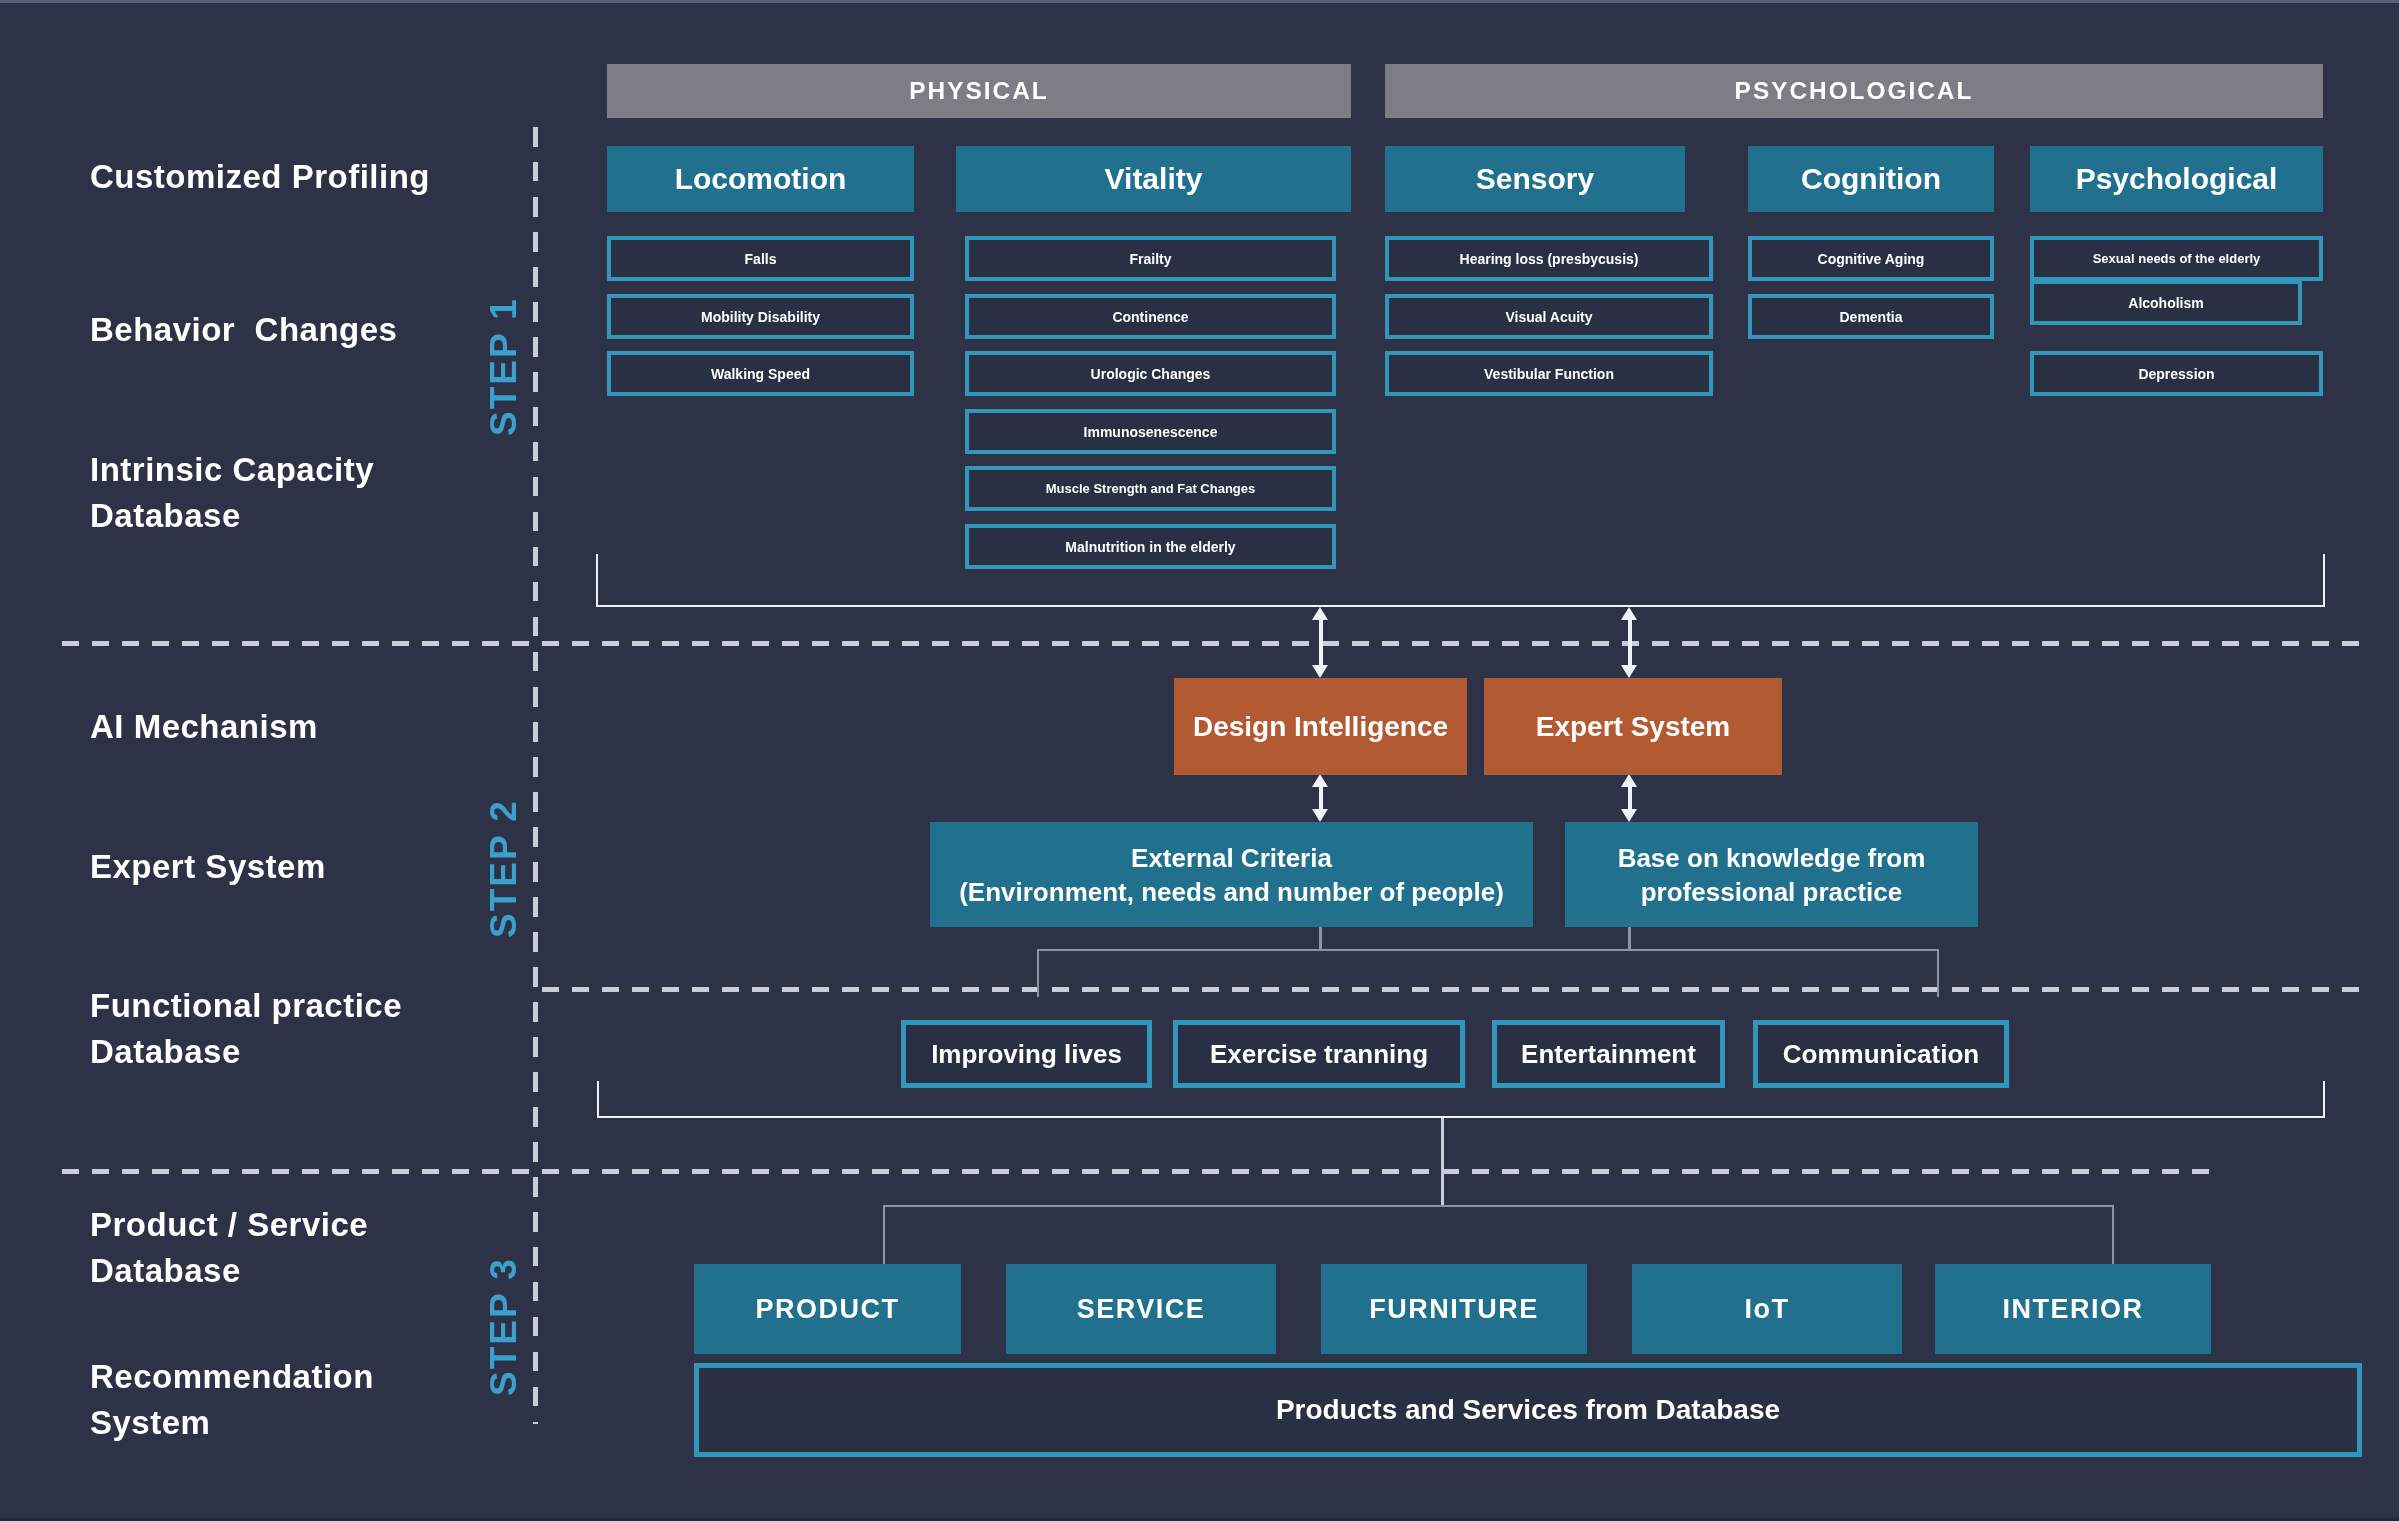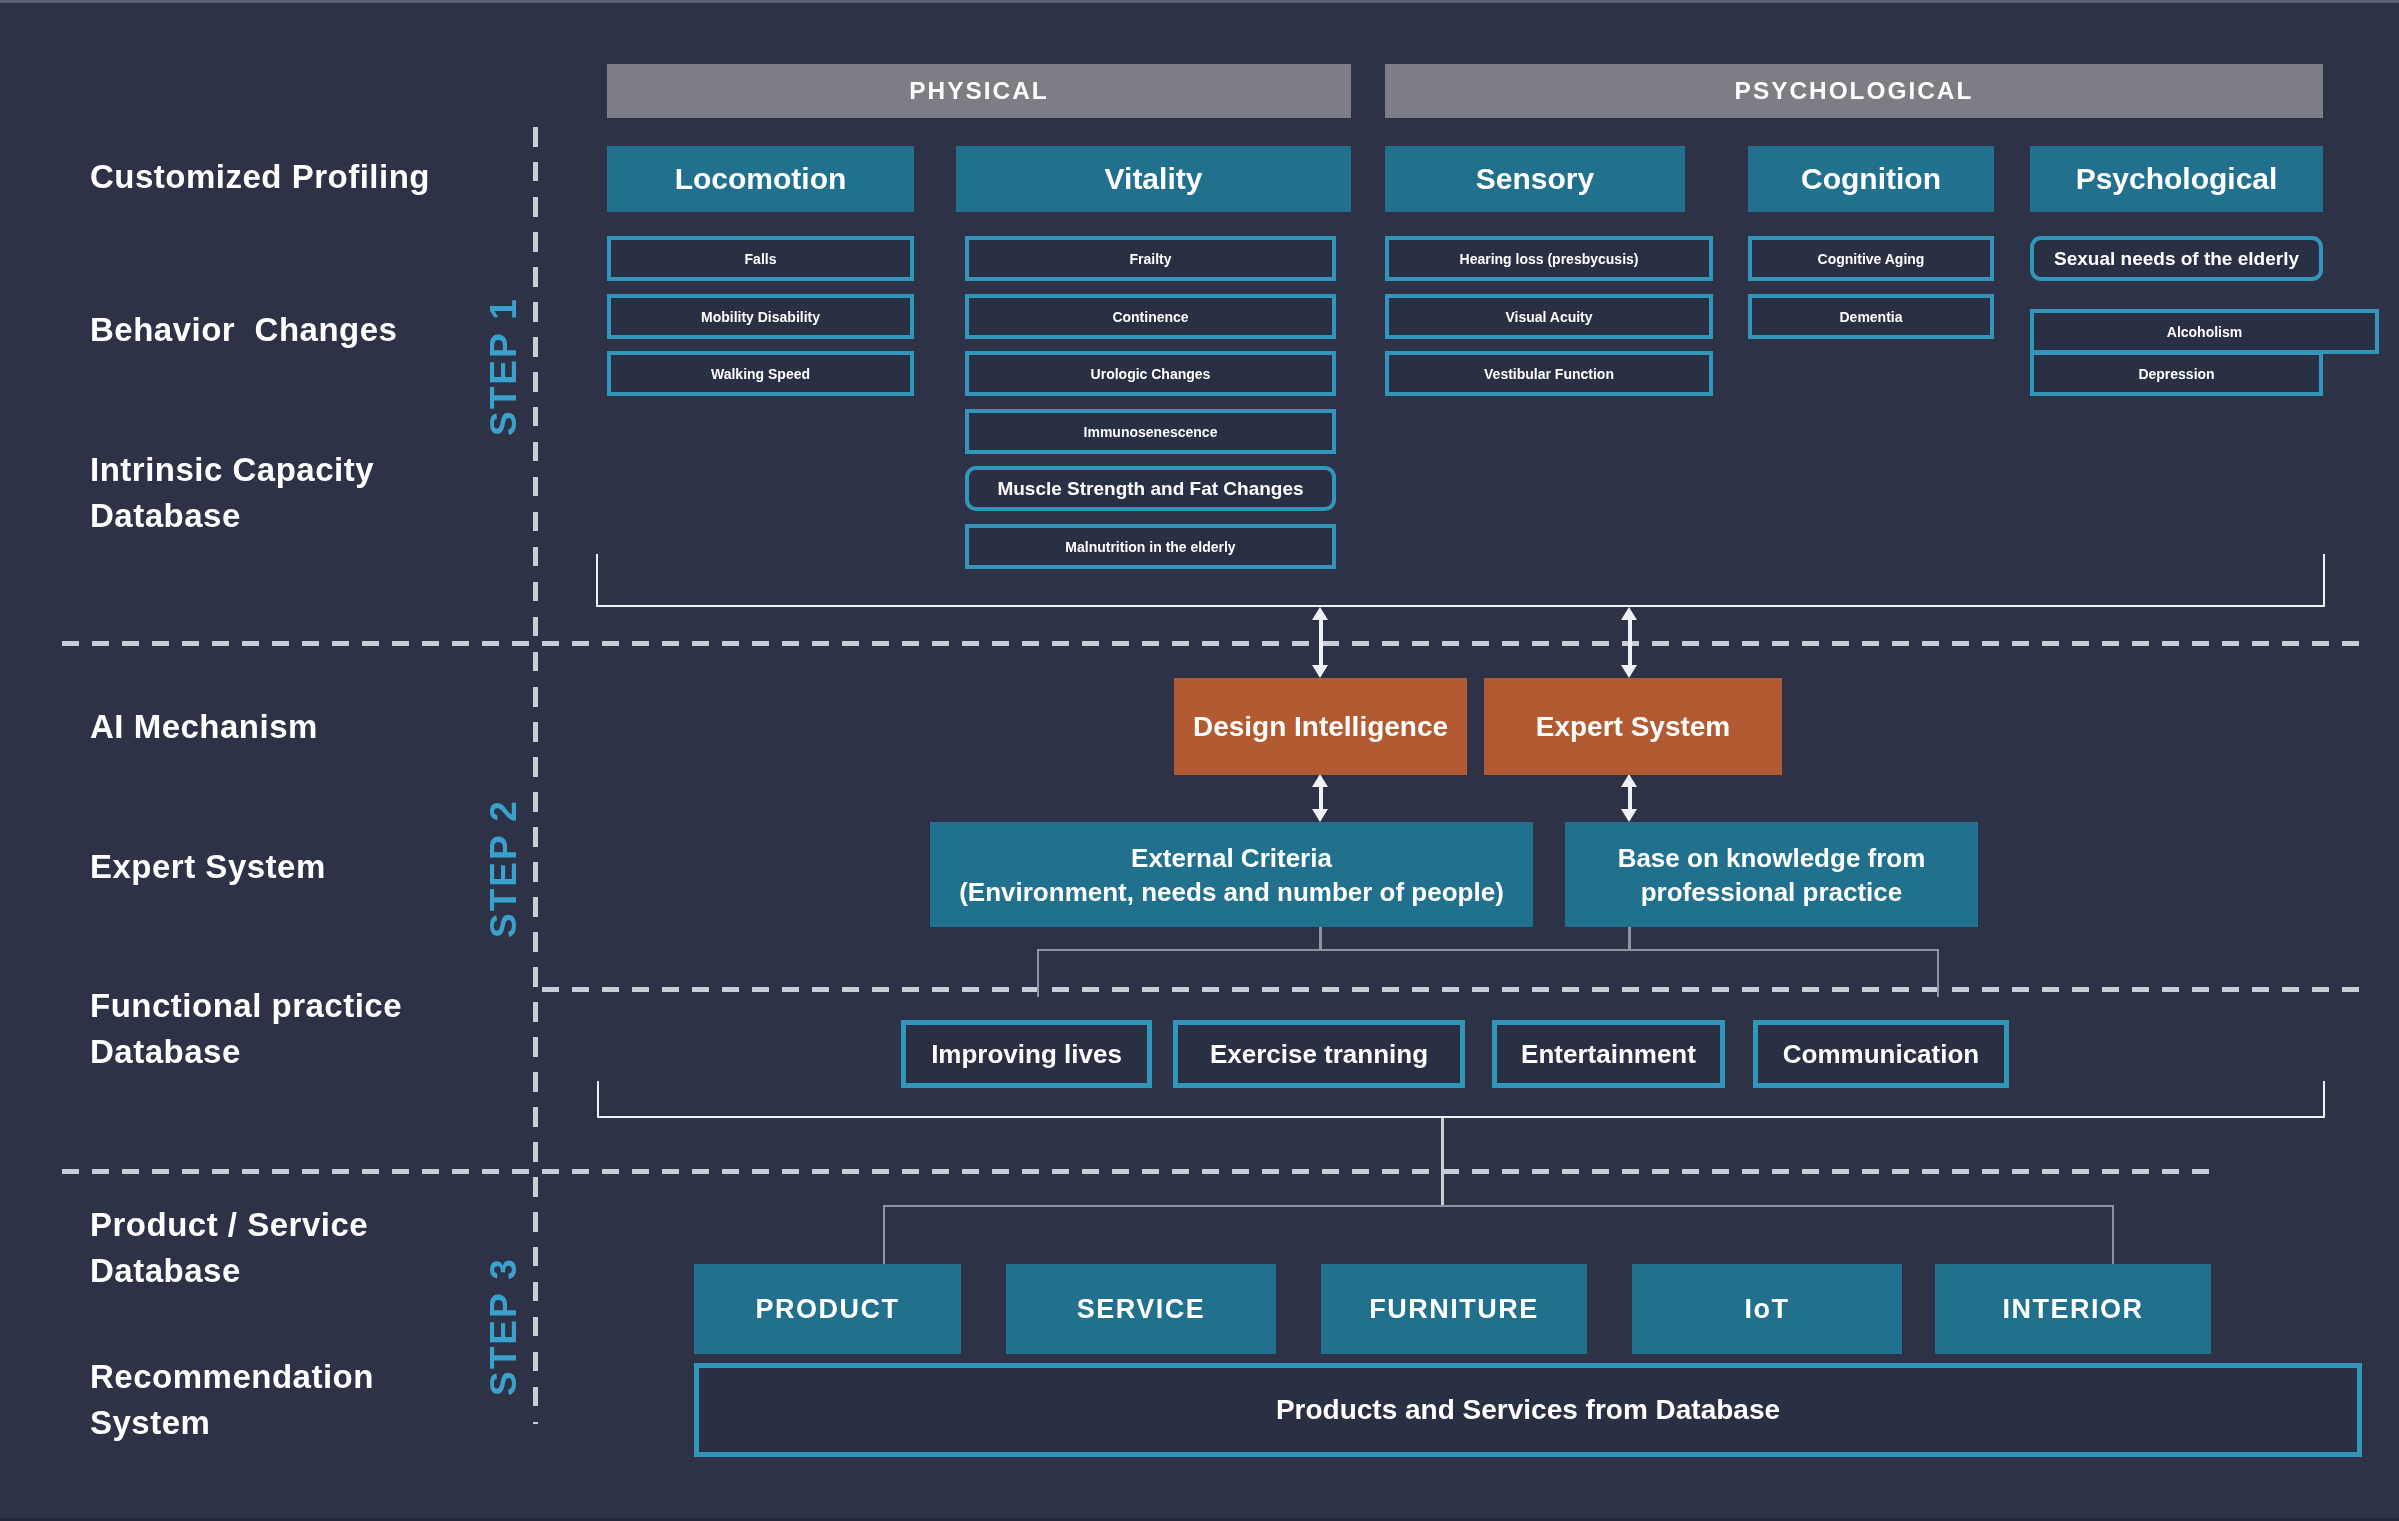"Sexual needs of the elderly" .item.fs19 { border-radius: 11px -> none; font-size: 19px -> 13px }
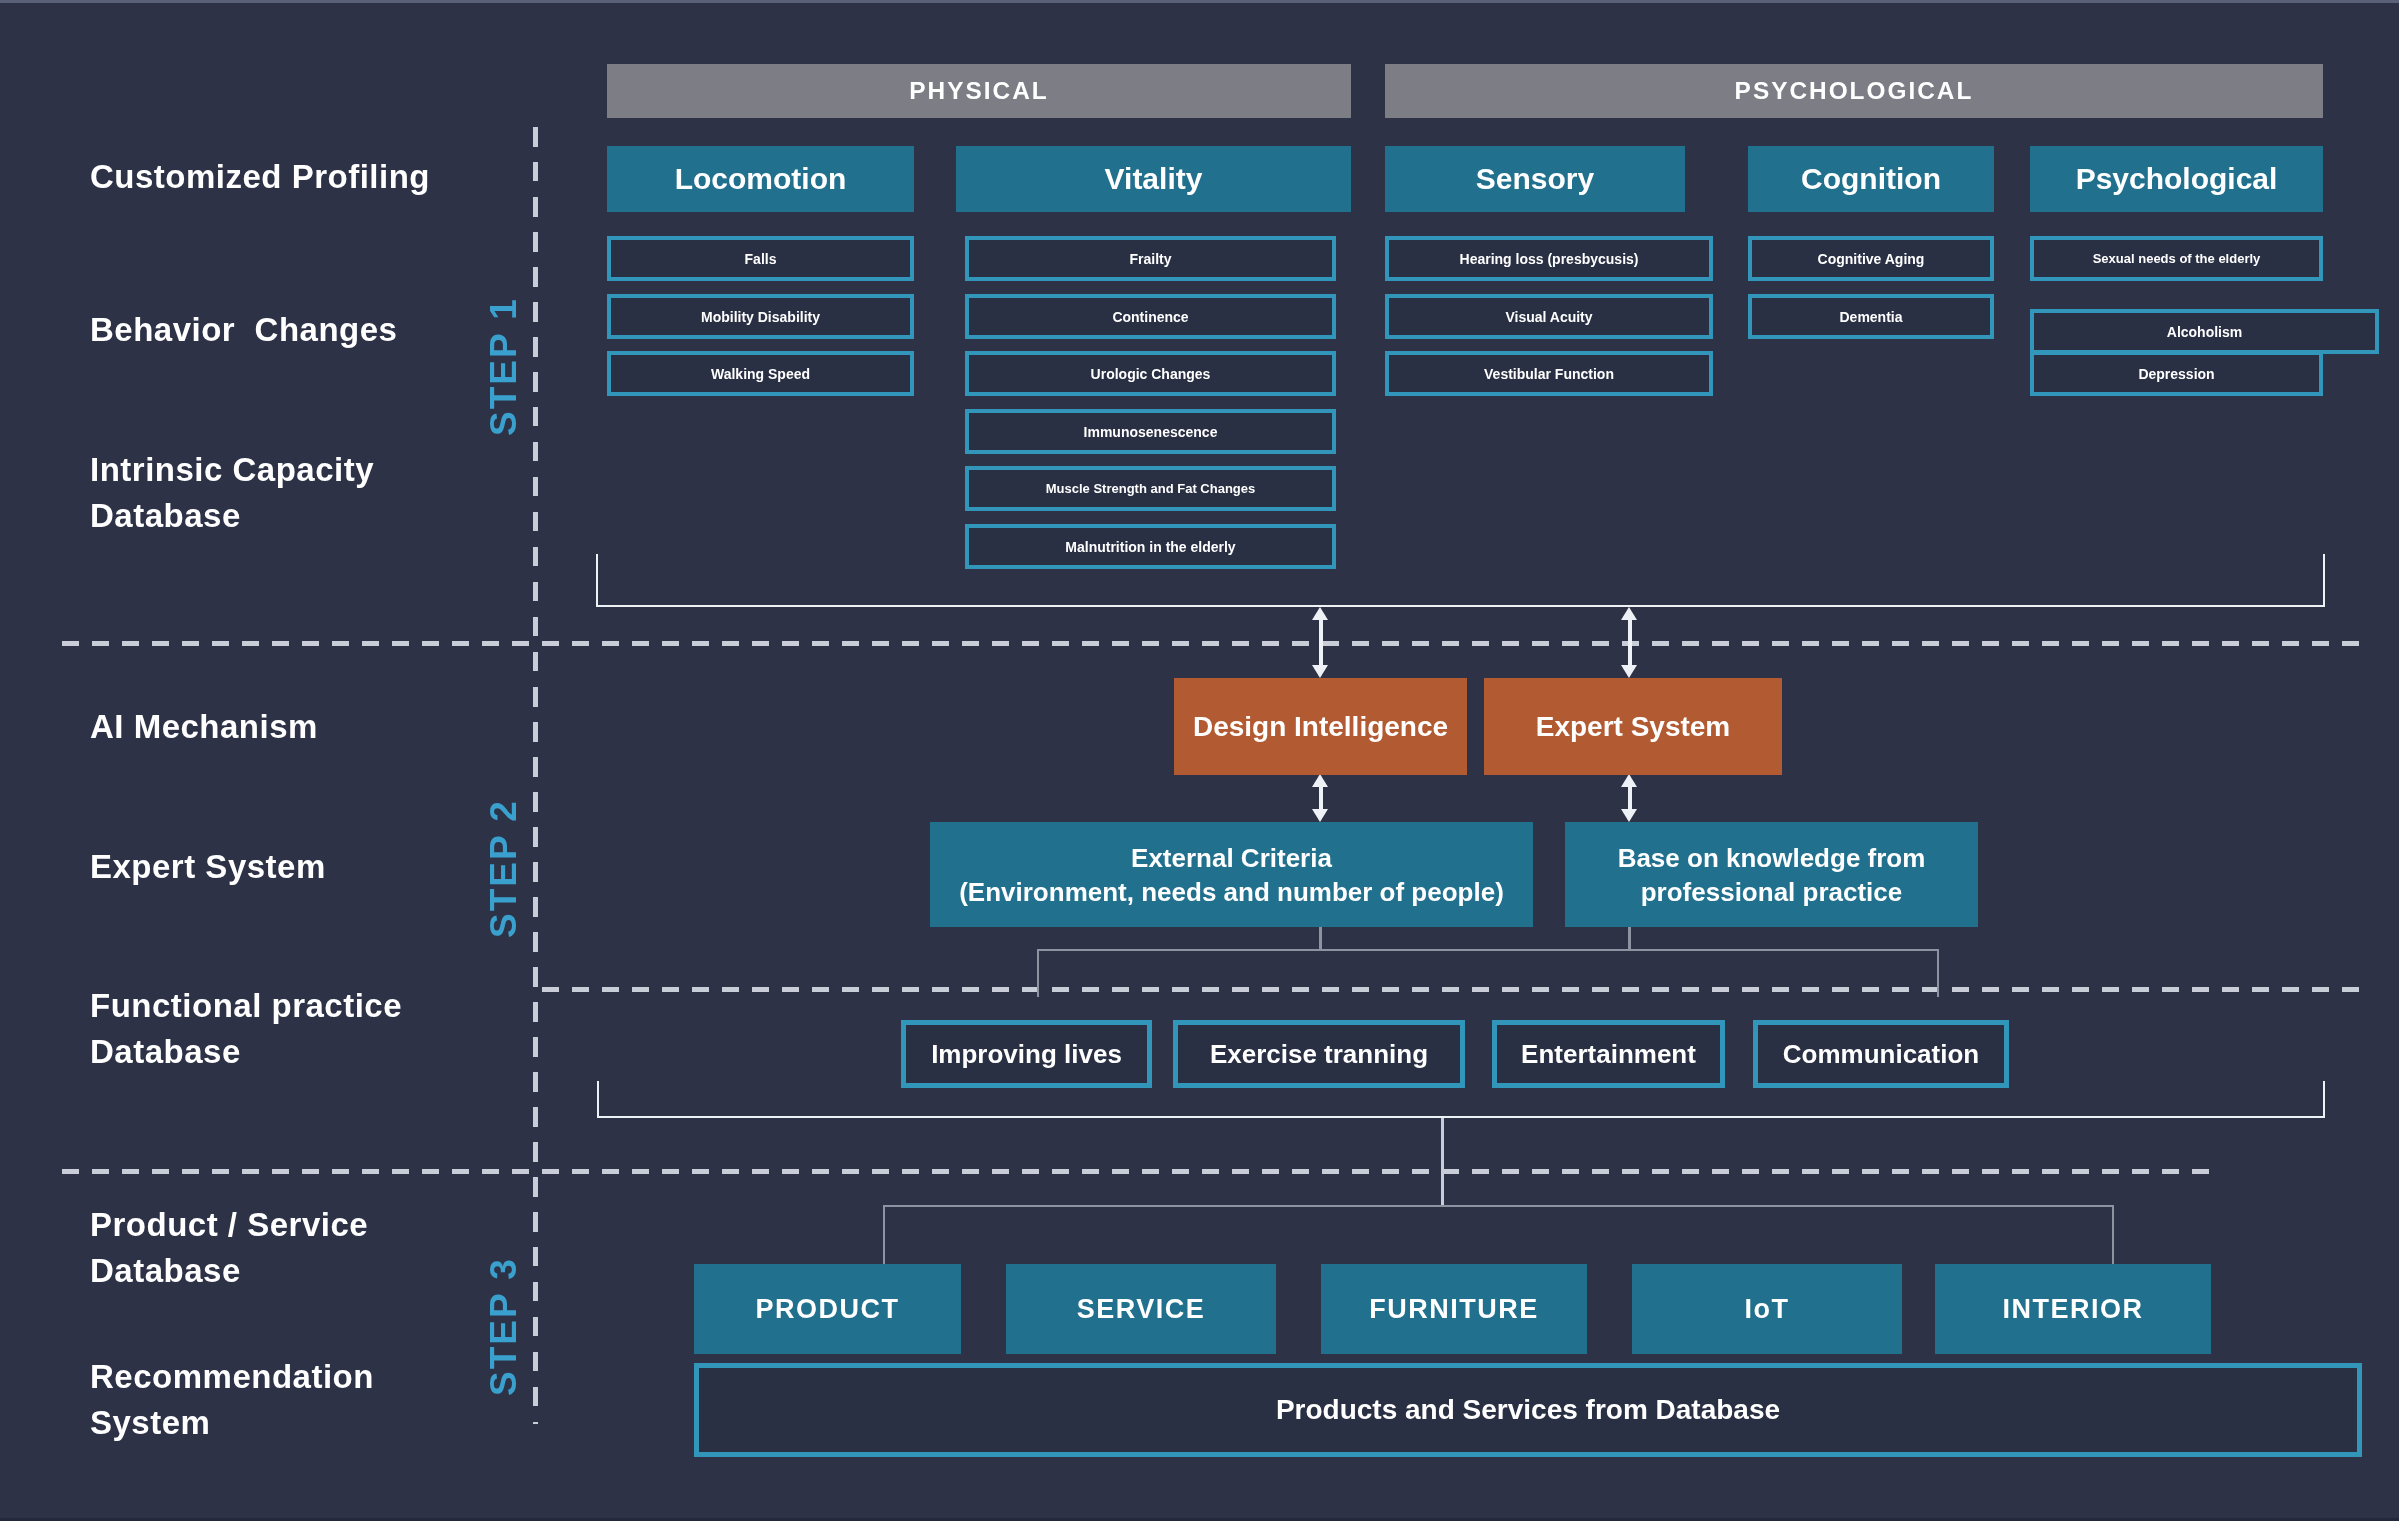"Alcoholism" div.item { top: 309px -> 280px; width: 349px -> 272px }
